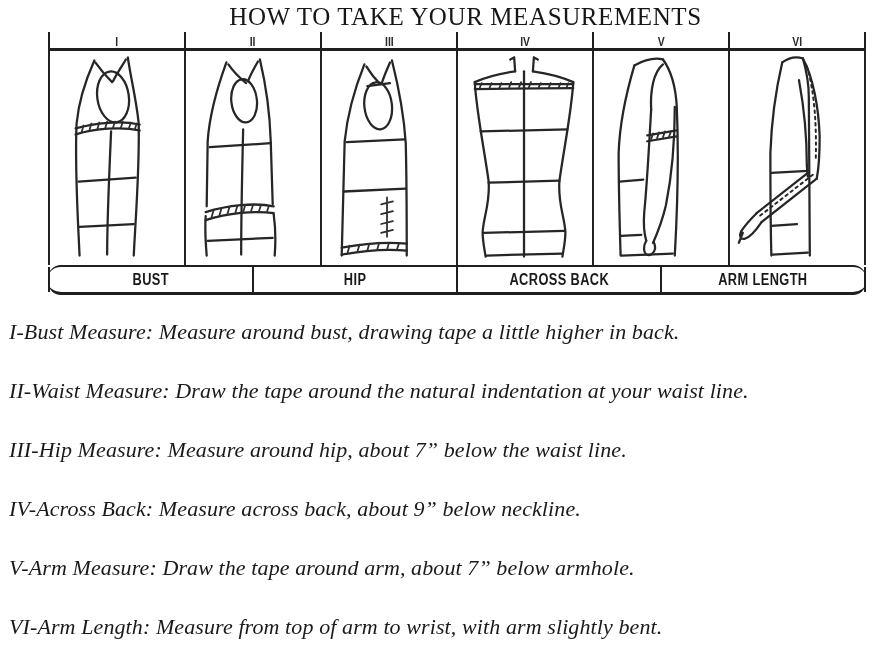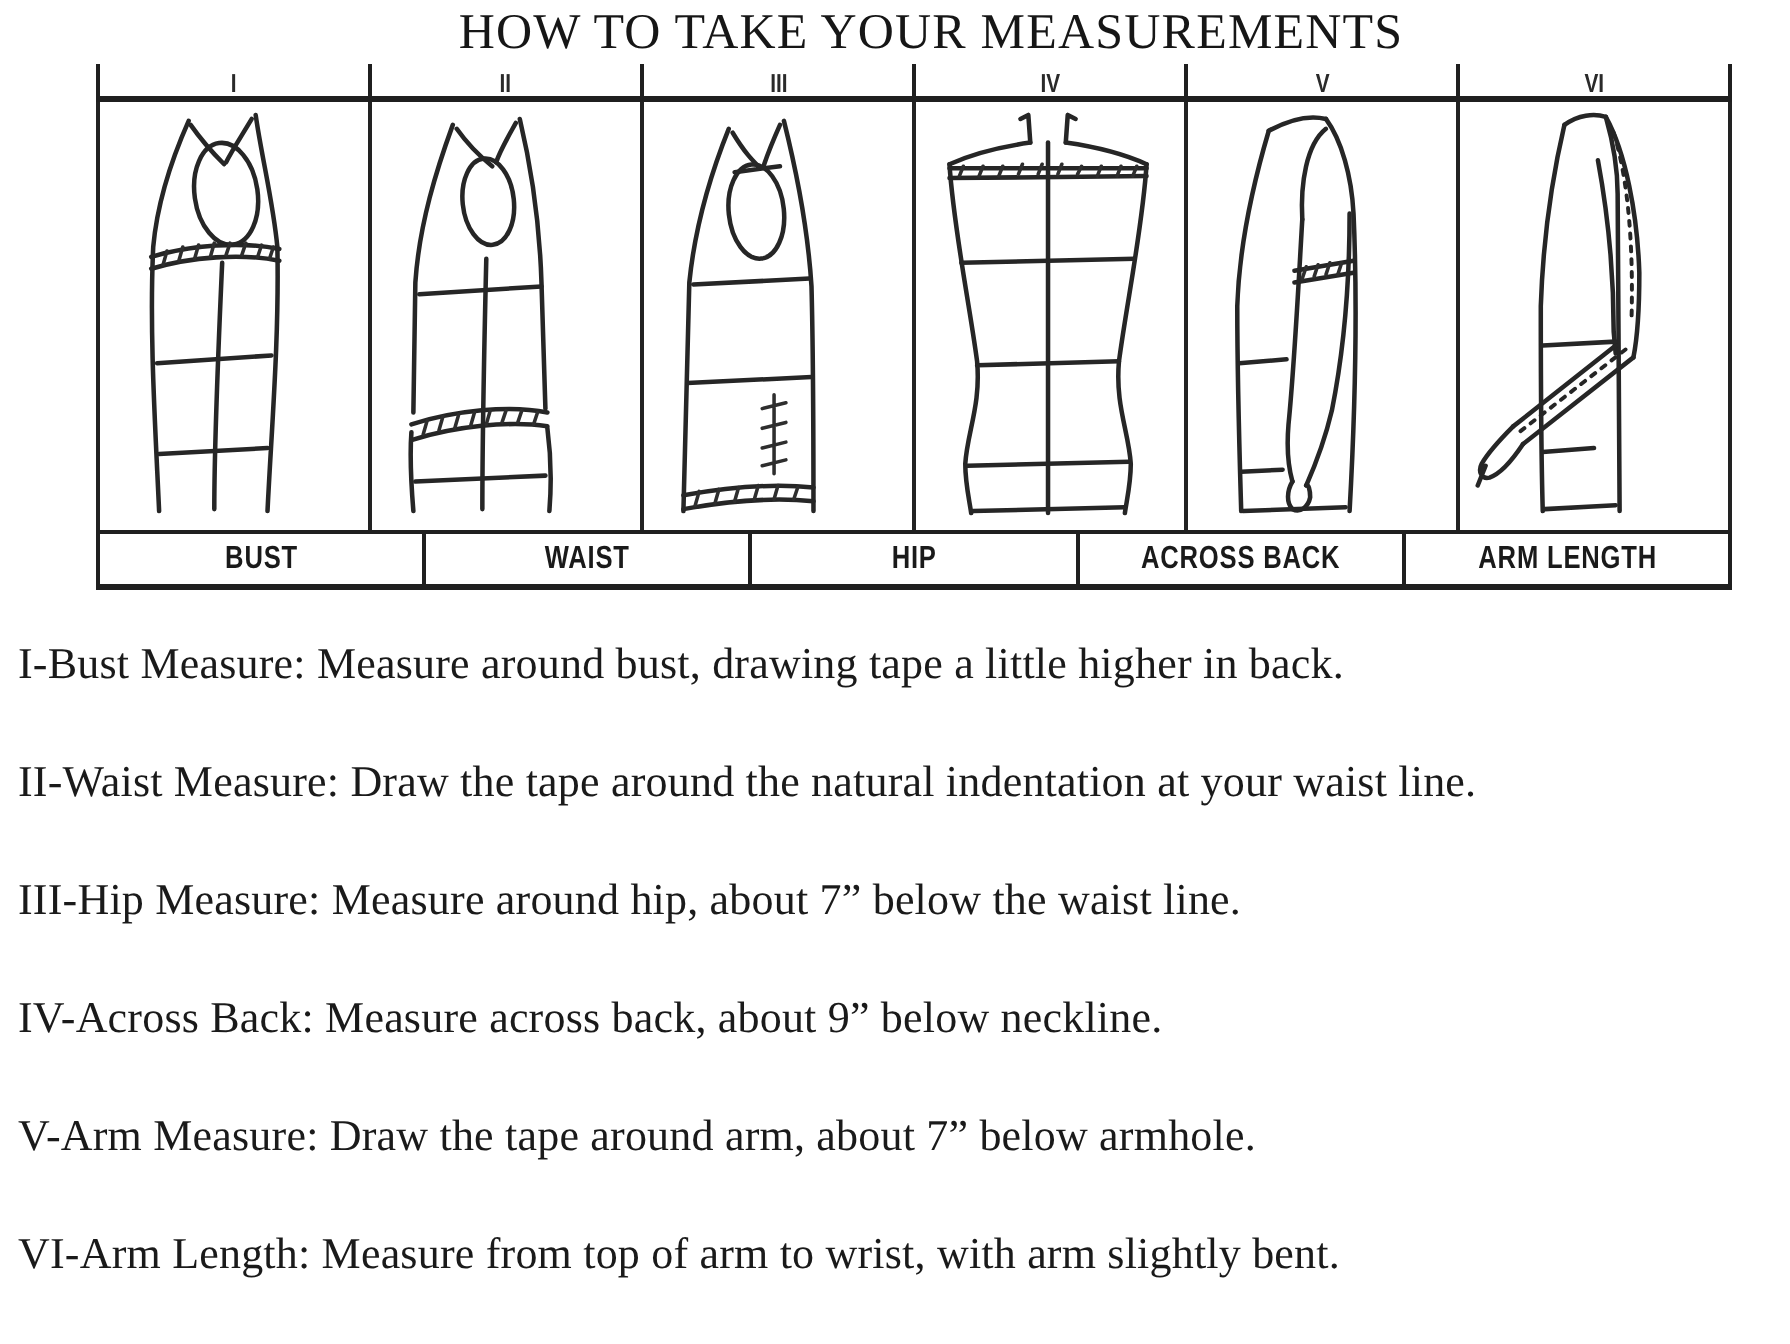"BUST" .label-row { border-radius: none -> 13px }
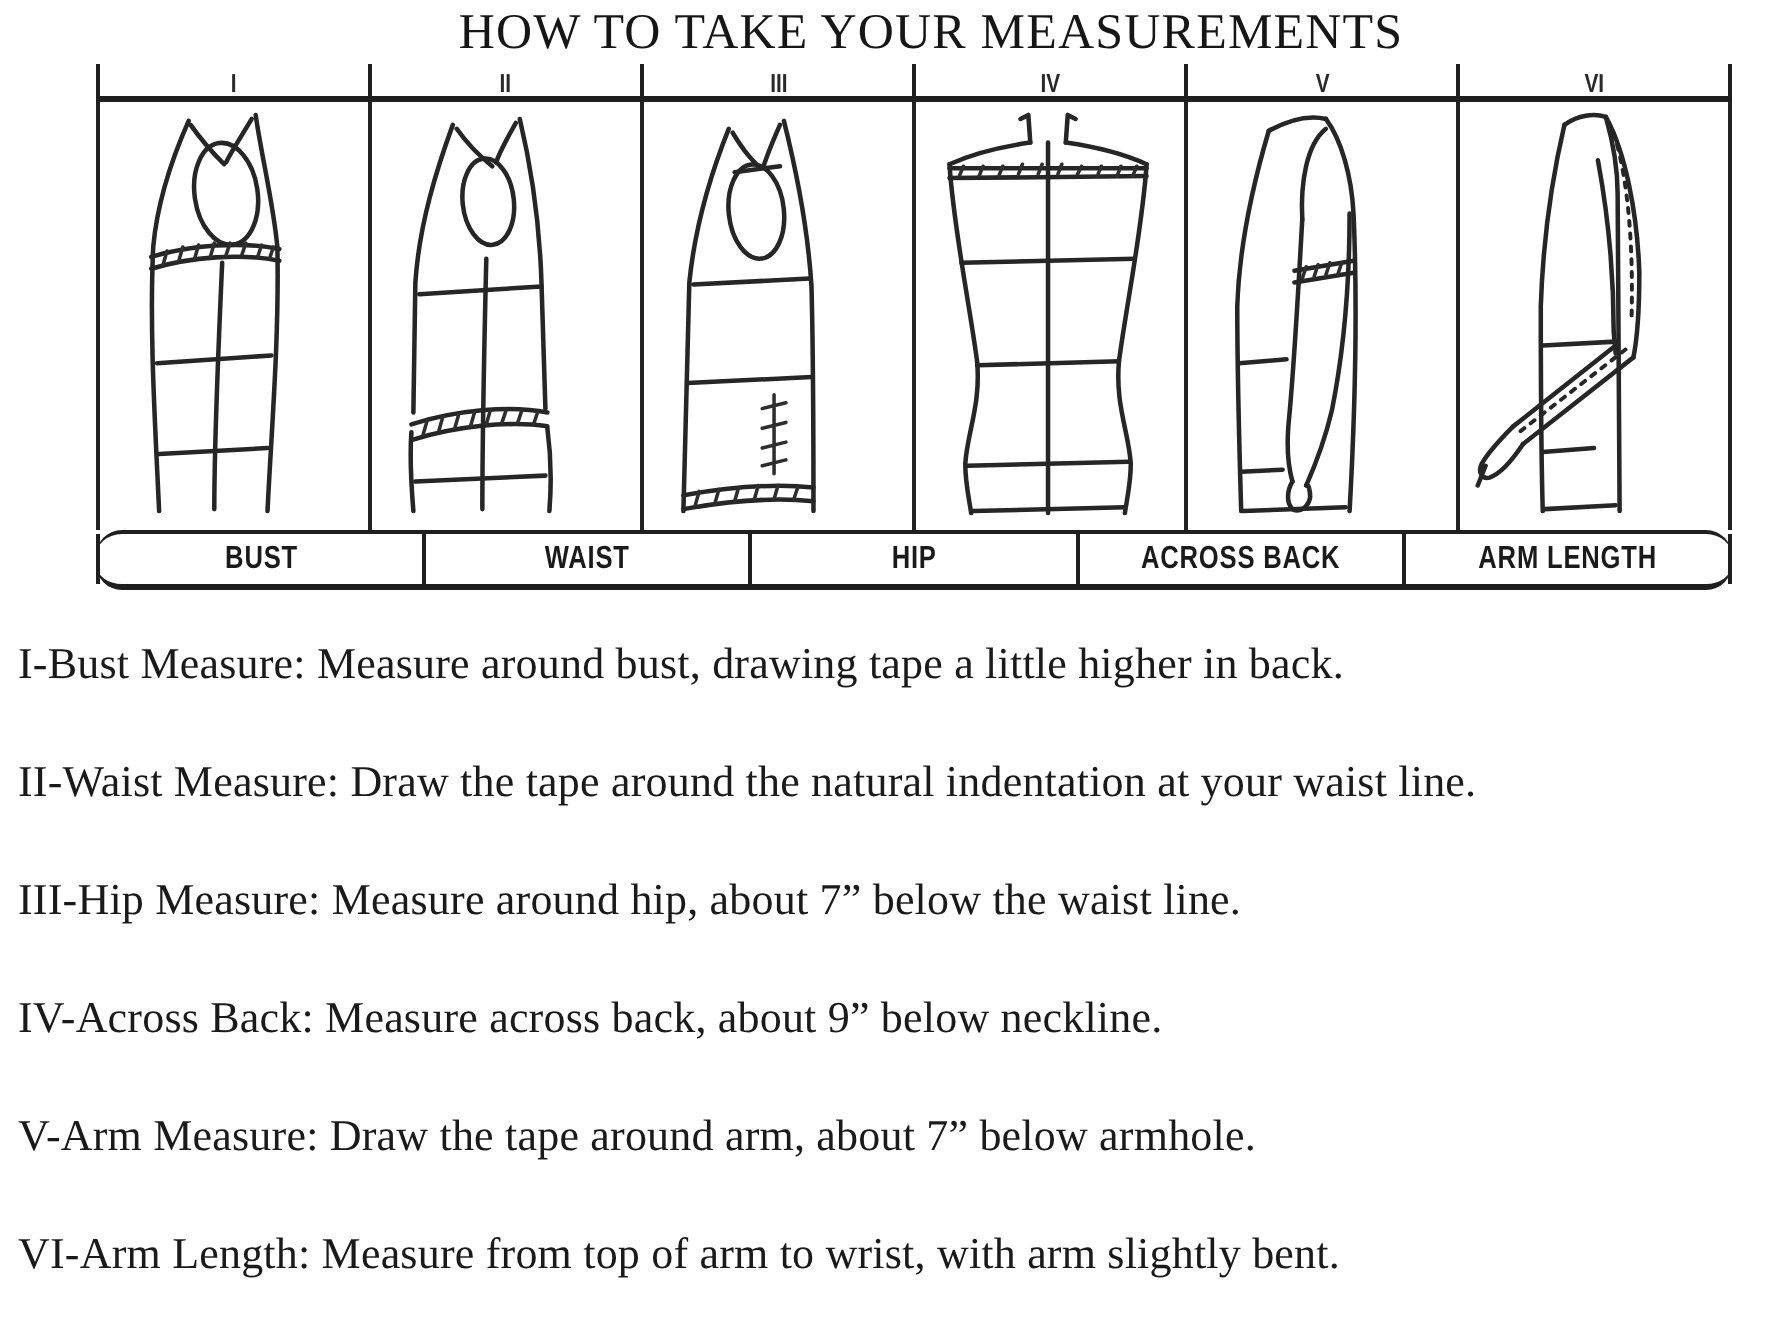"WAIST" div.label-cell { html: <div> <span>WAIST</span> </div> -> none }
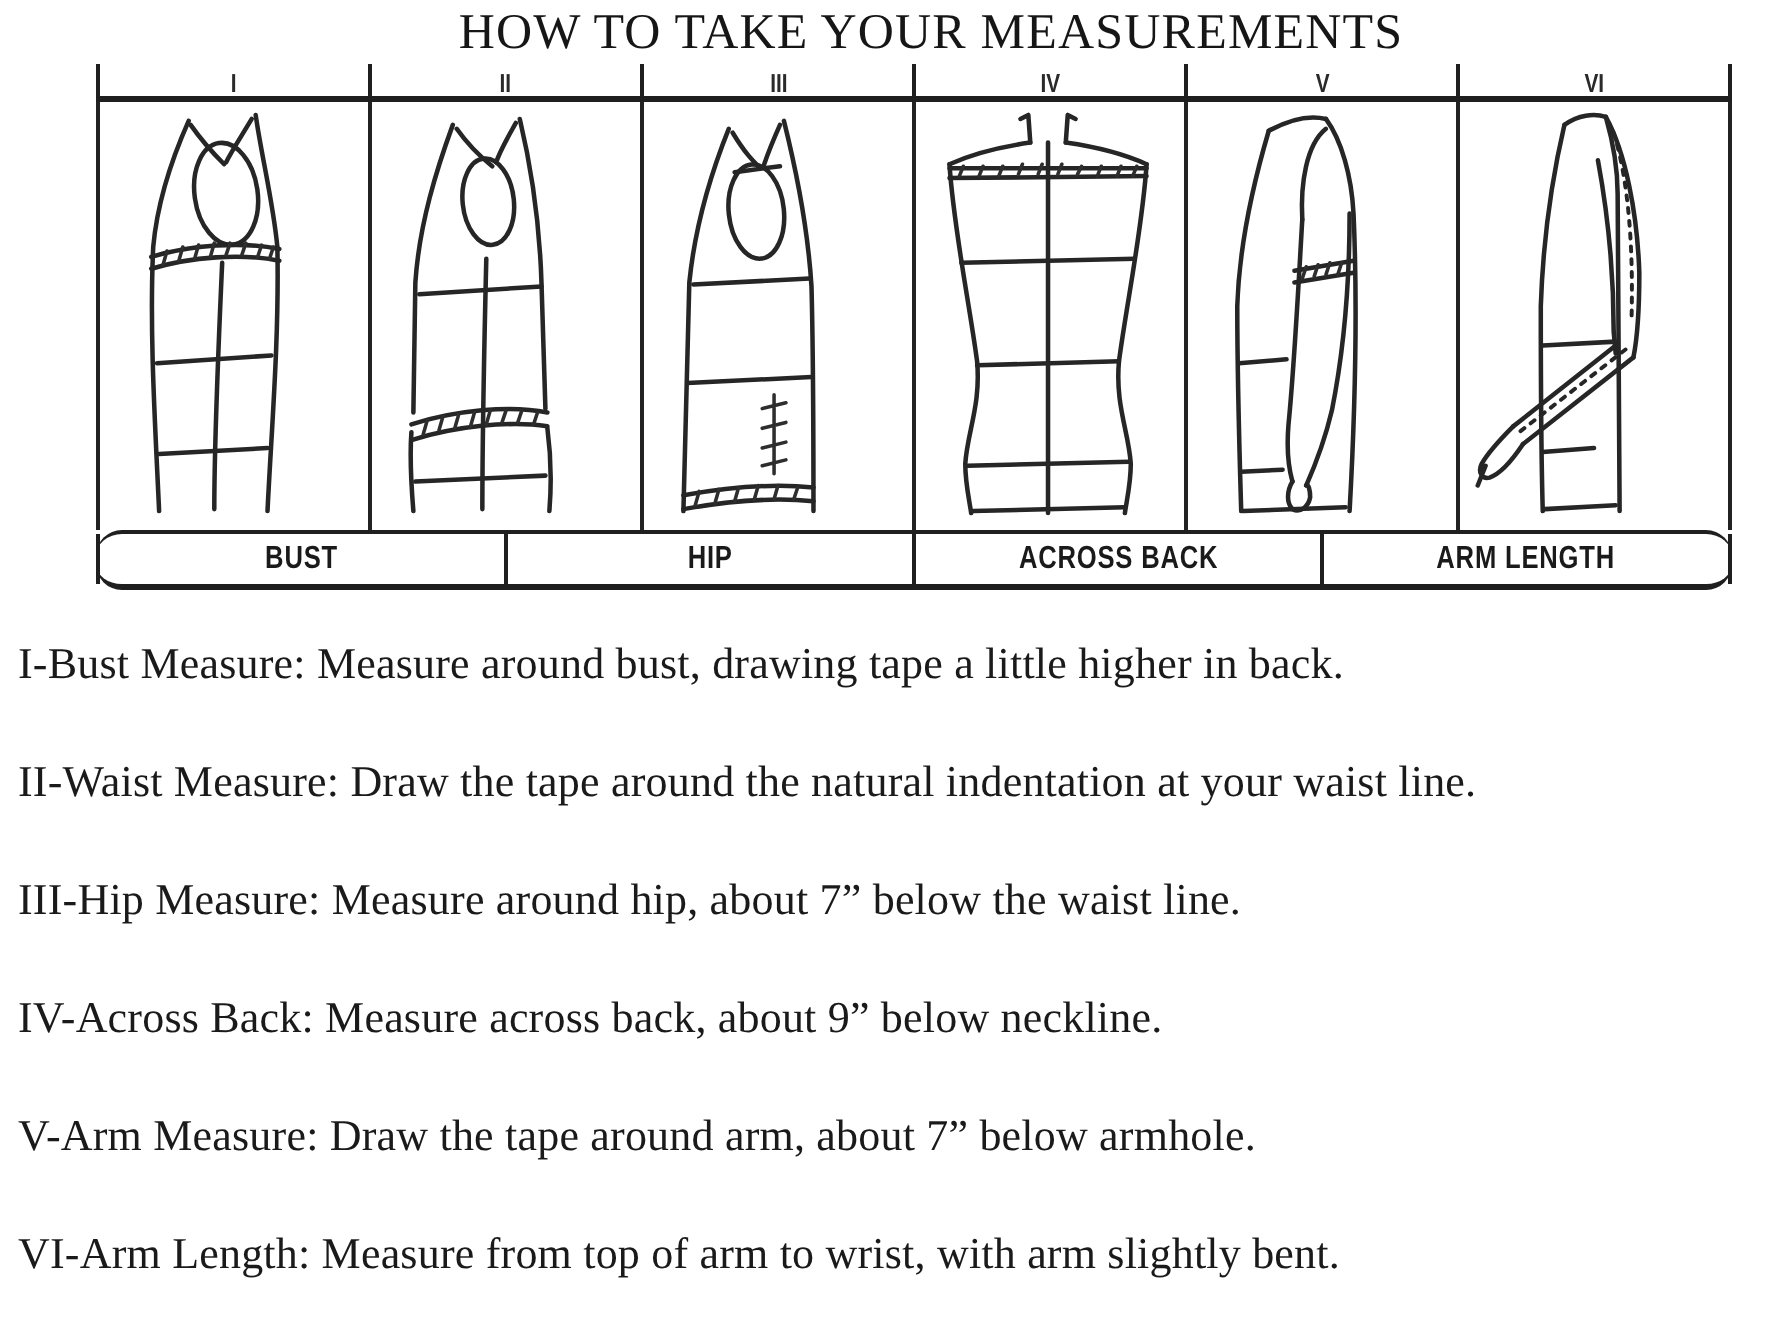"I-Bust Measure: Measure around bust," .instructions { font-style: none -> italic }
